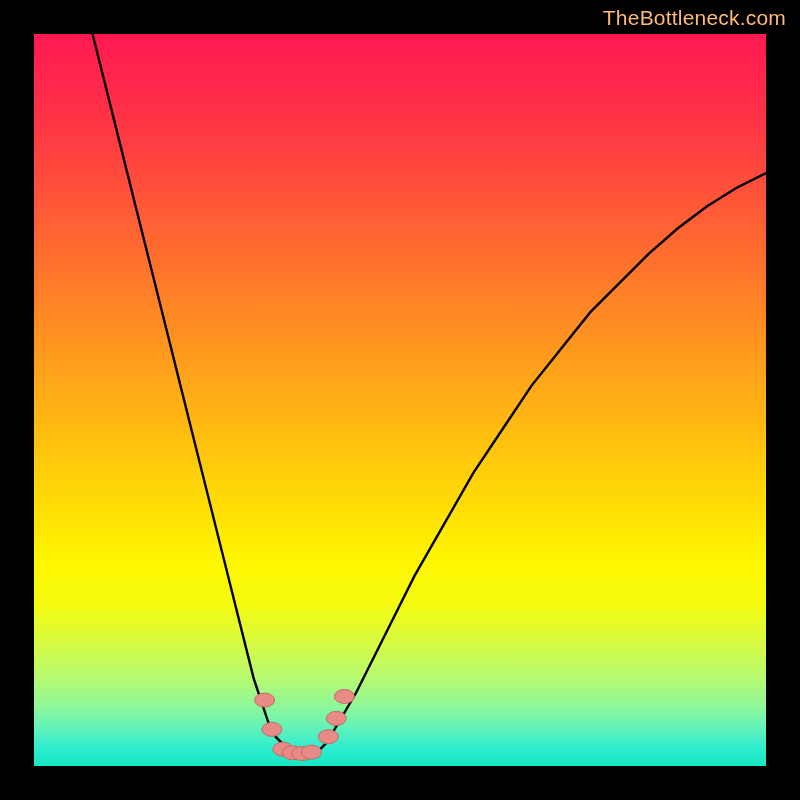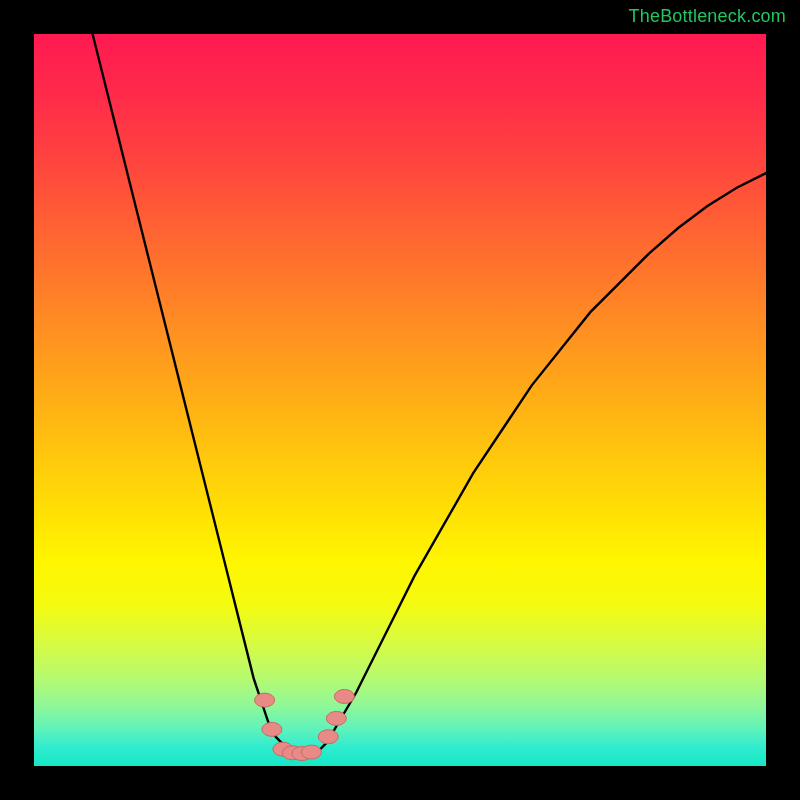"TheBottleneck.com" .watermark { color: #22c55e -> #fdba74; font-size: 18px -> 21px }
